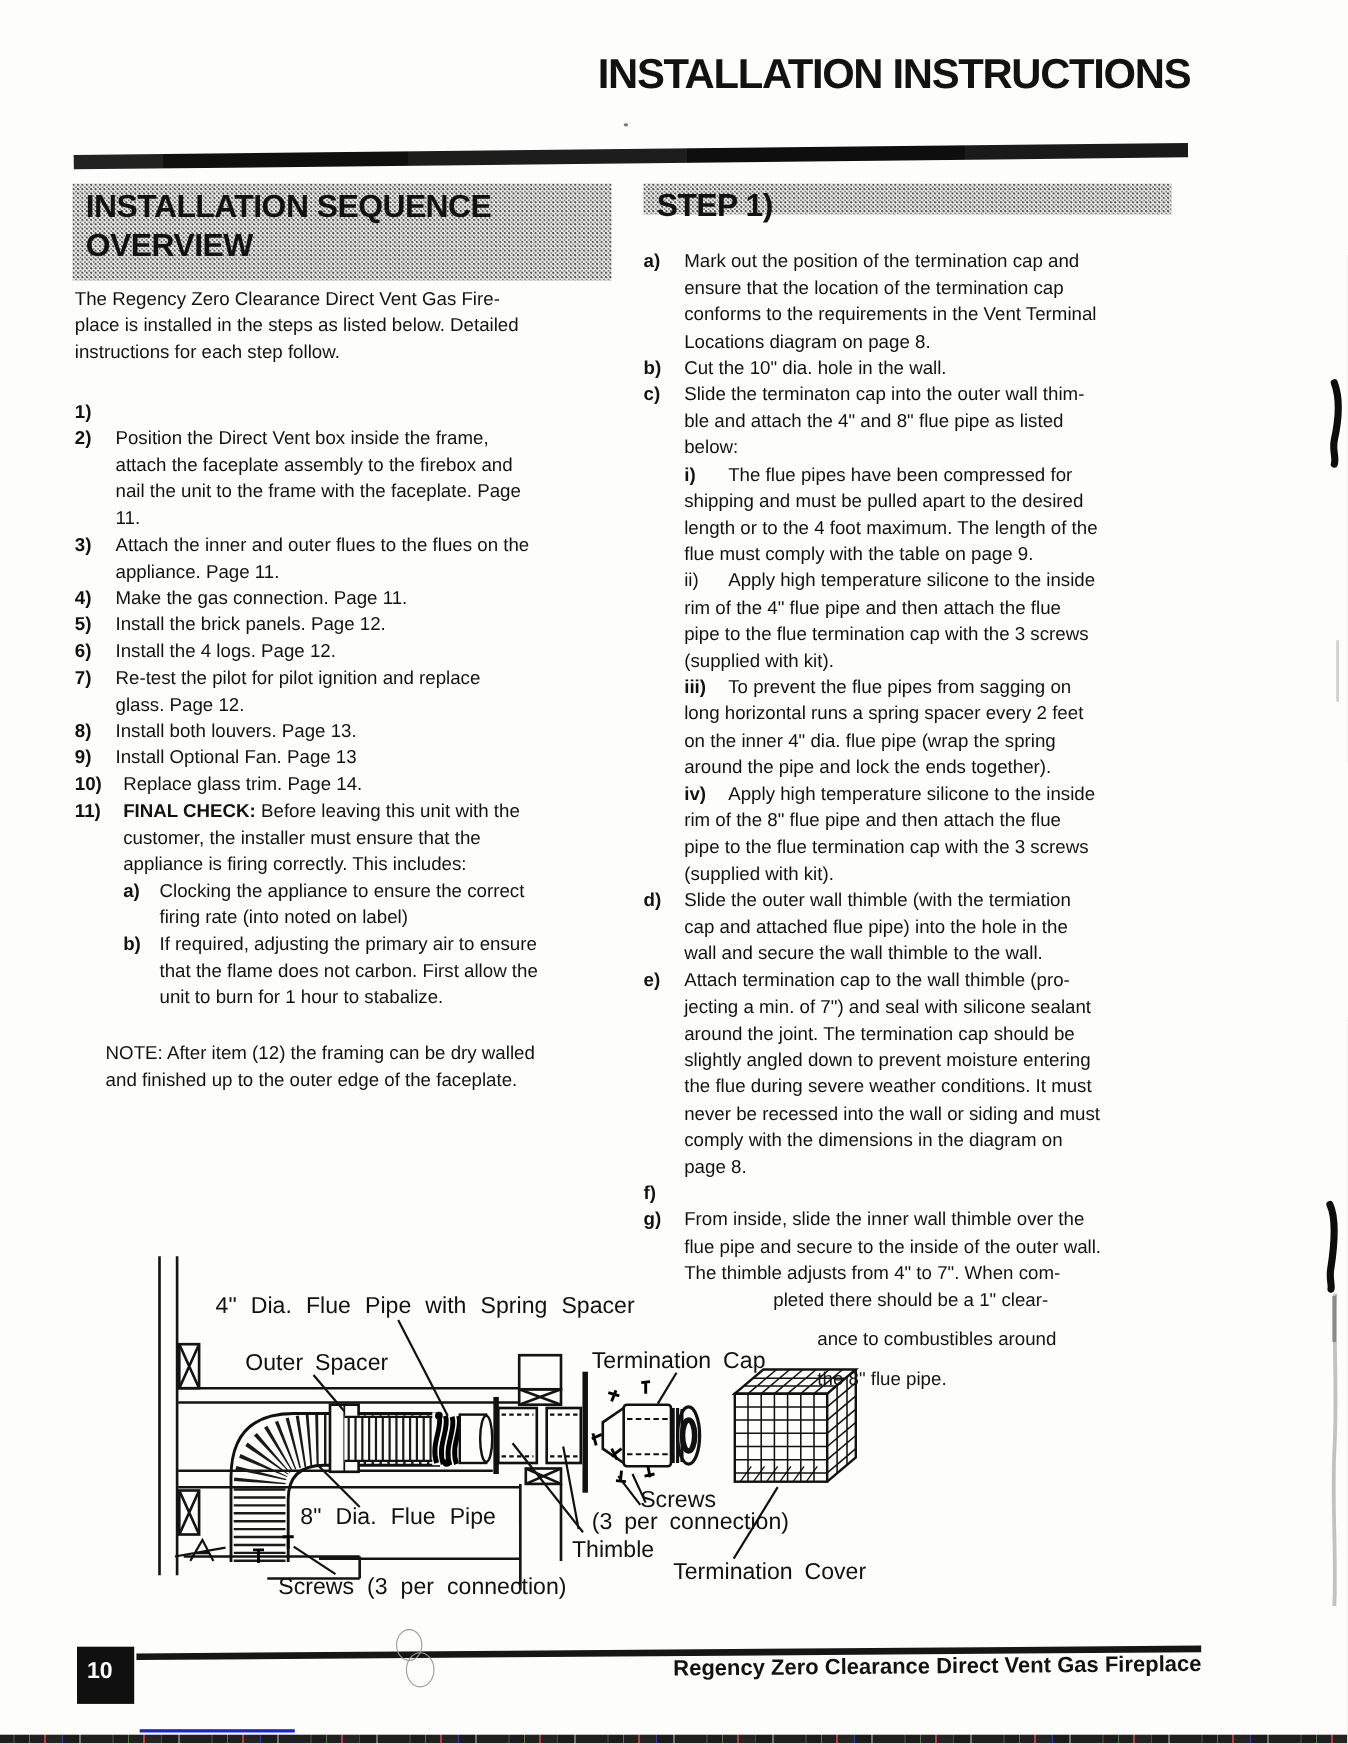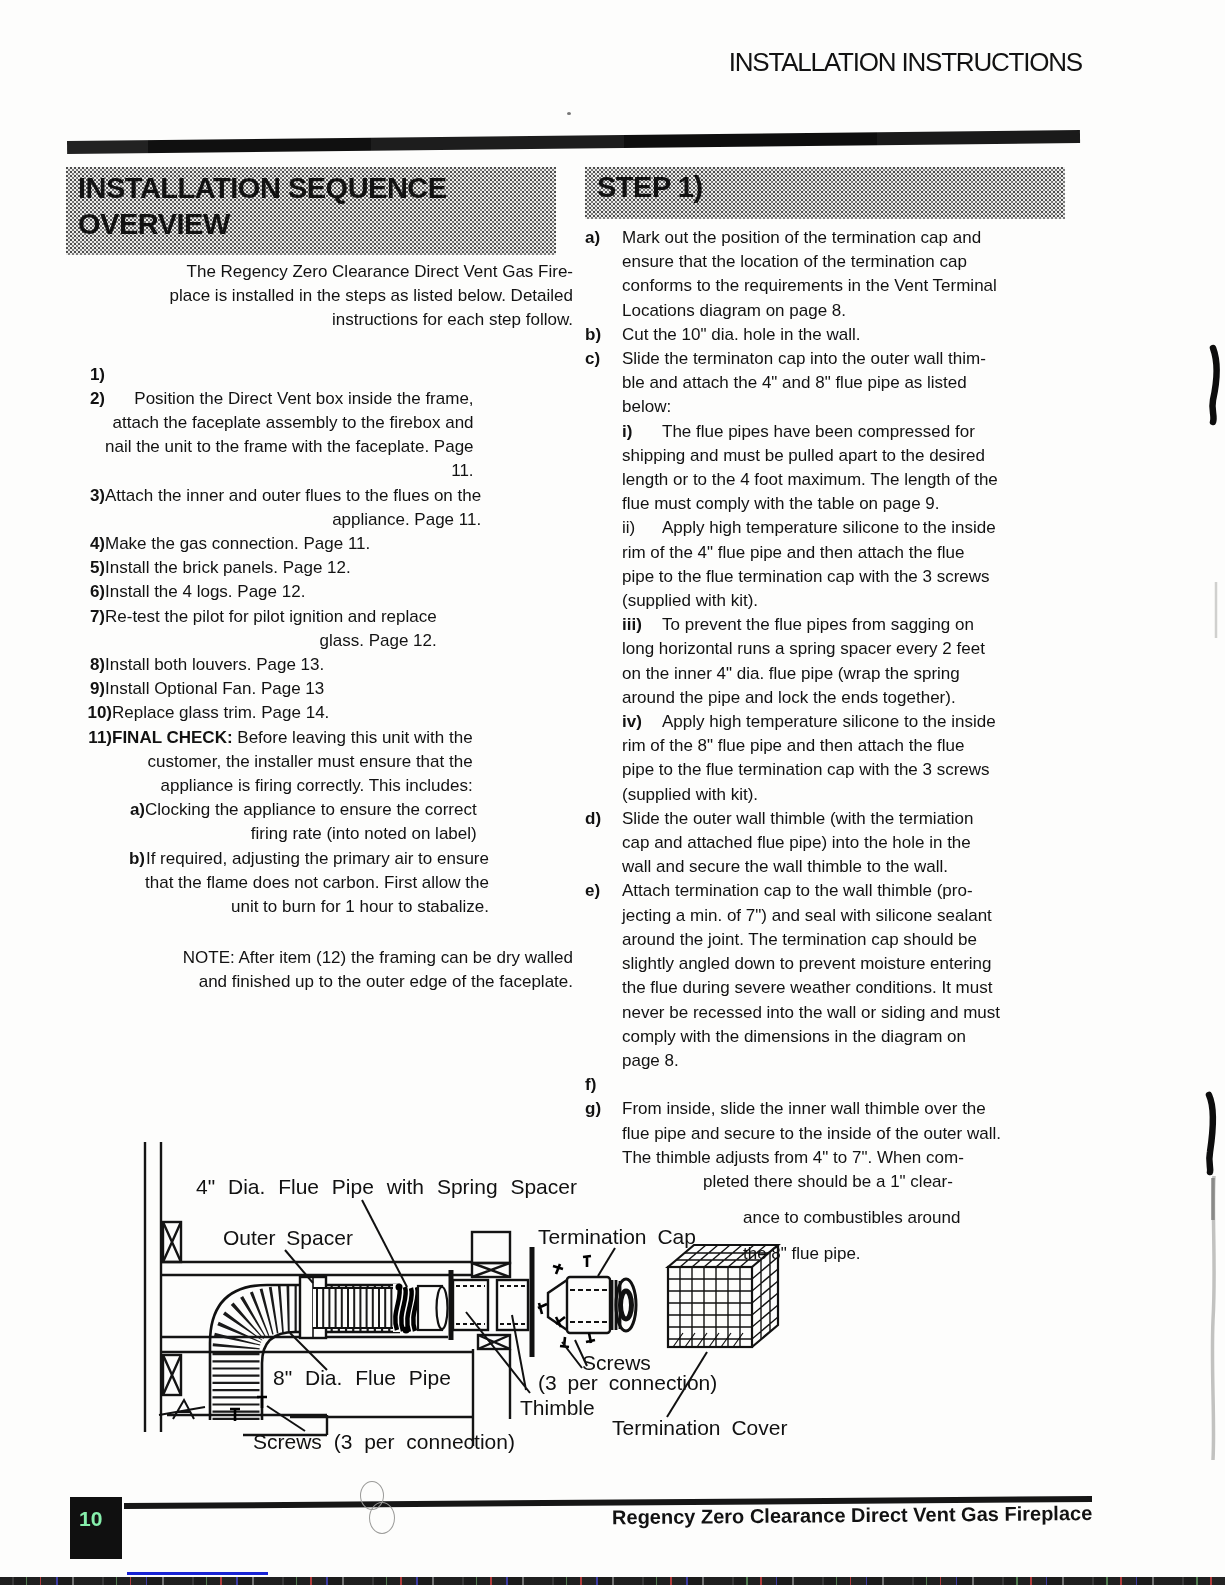"INSTALLATION INSTRUCTIONS" #doc-title { font-size: 26px -> 38px; font-weight: normal -> bold }
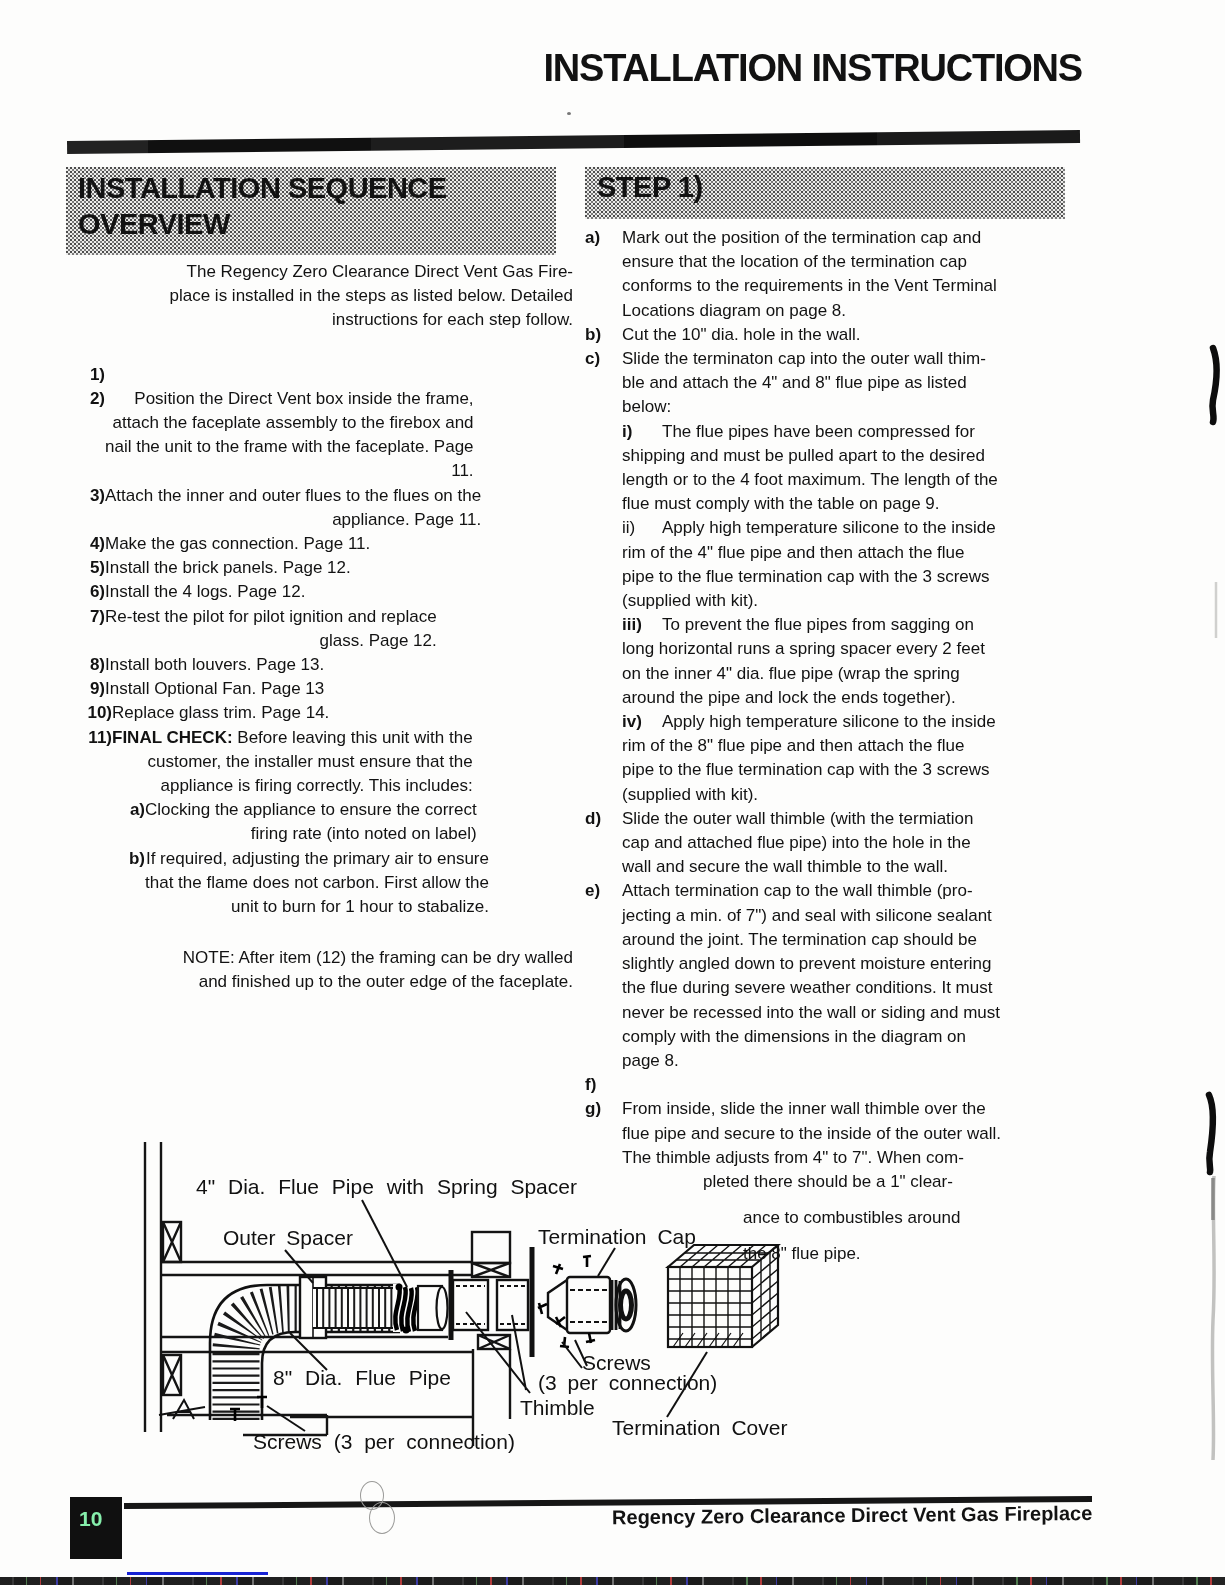"STEP 1)" #hdr-right { height: 52px -> 28px }
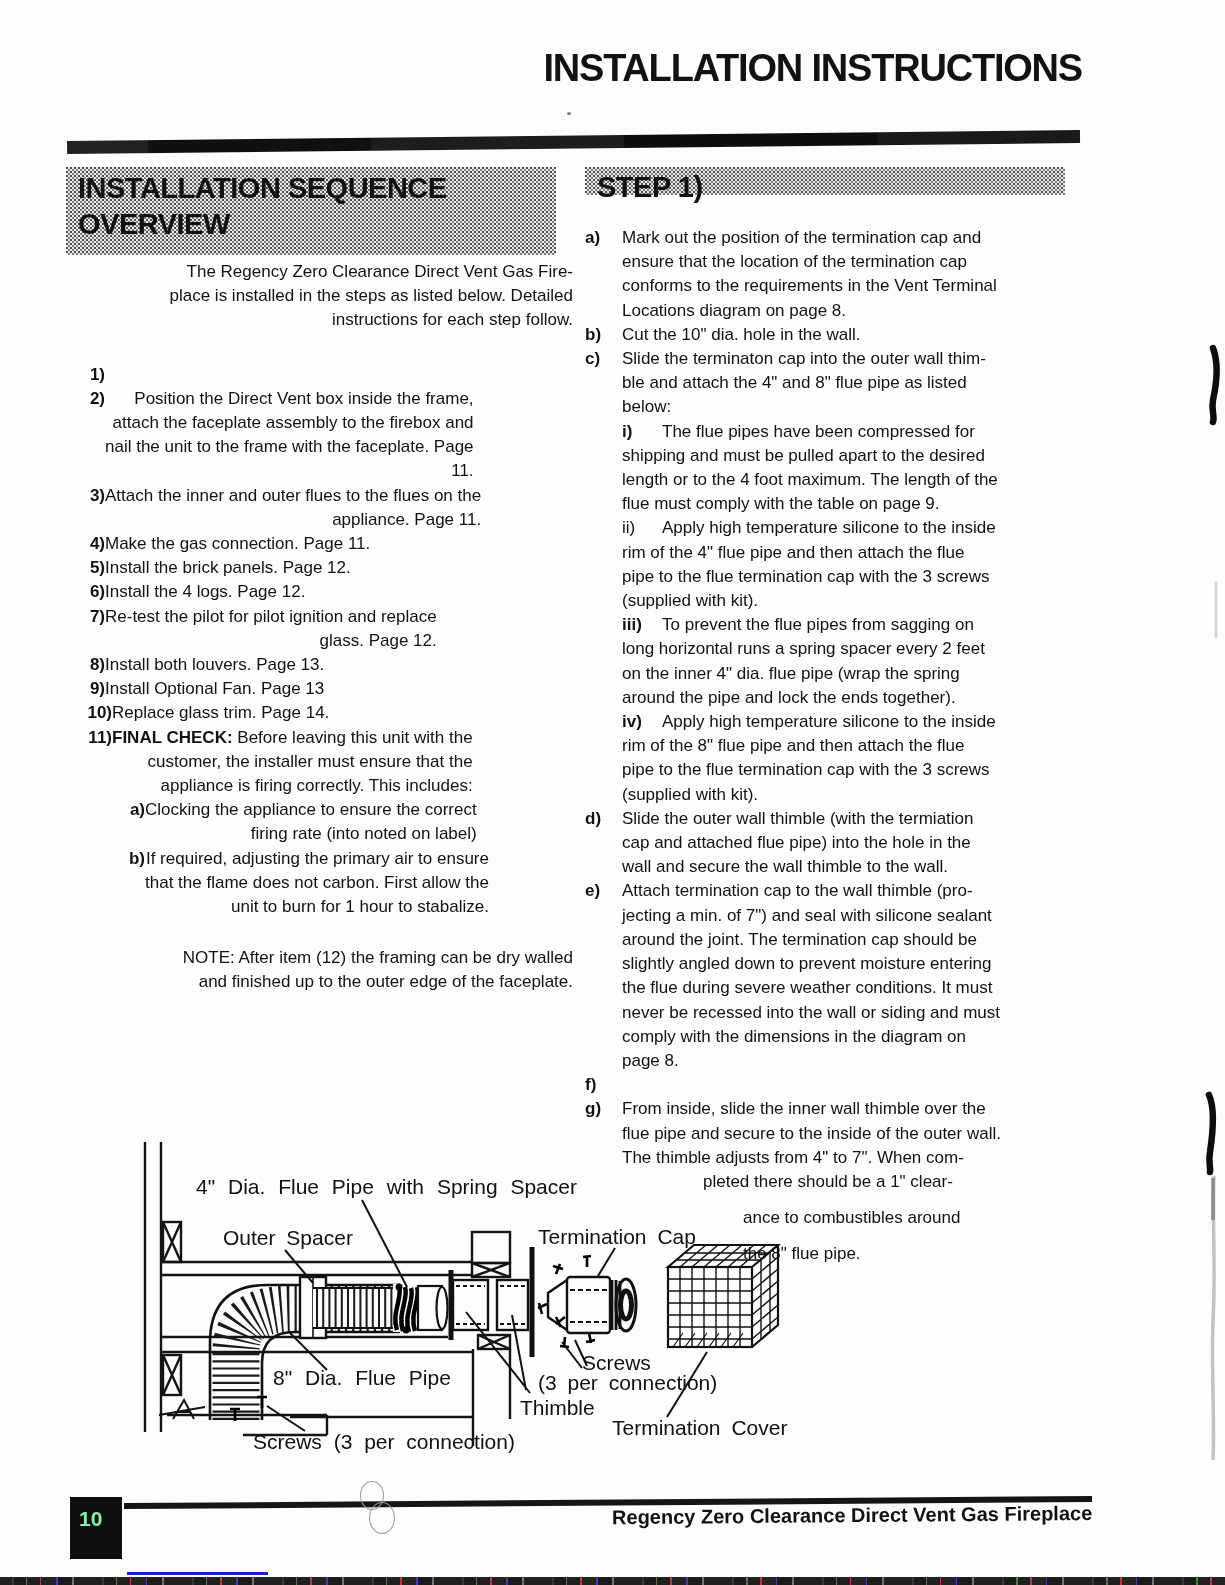"The Regency Zero Clearance Direct" #left-col { text-align: right -> none }
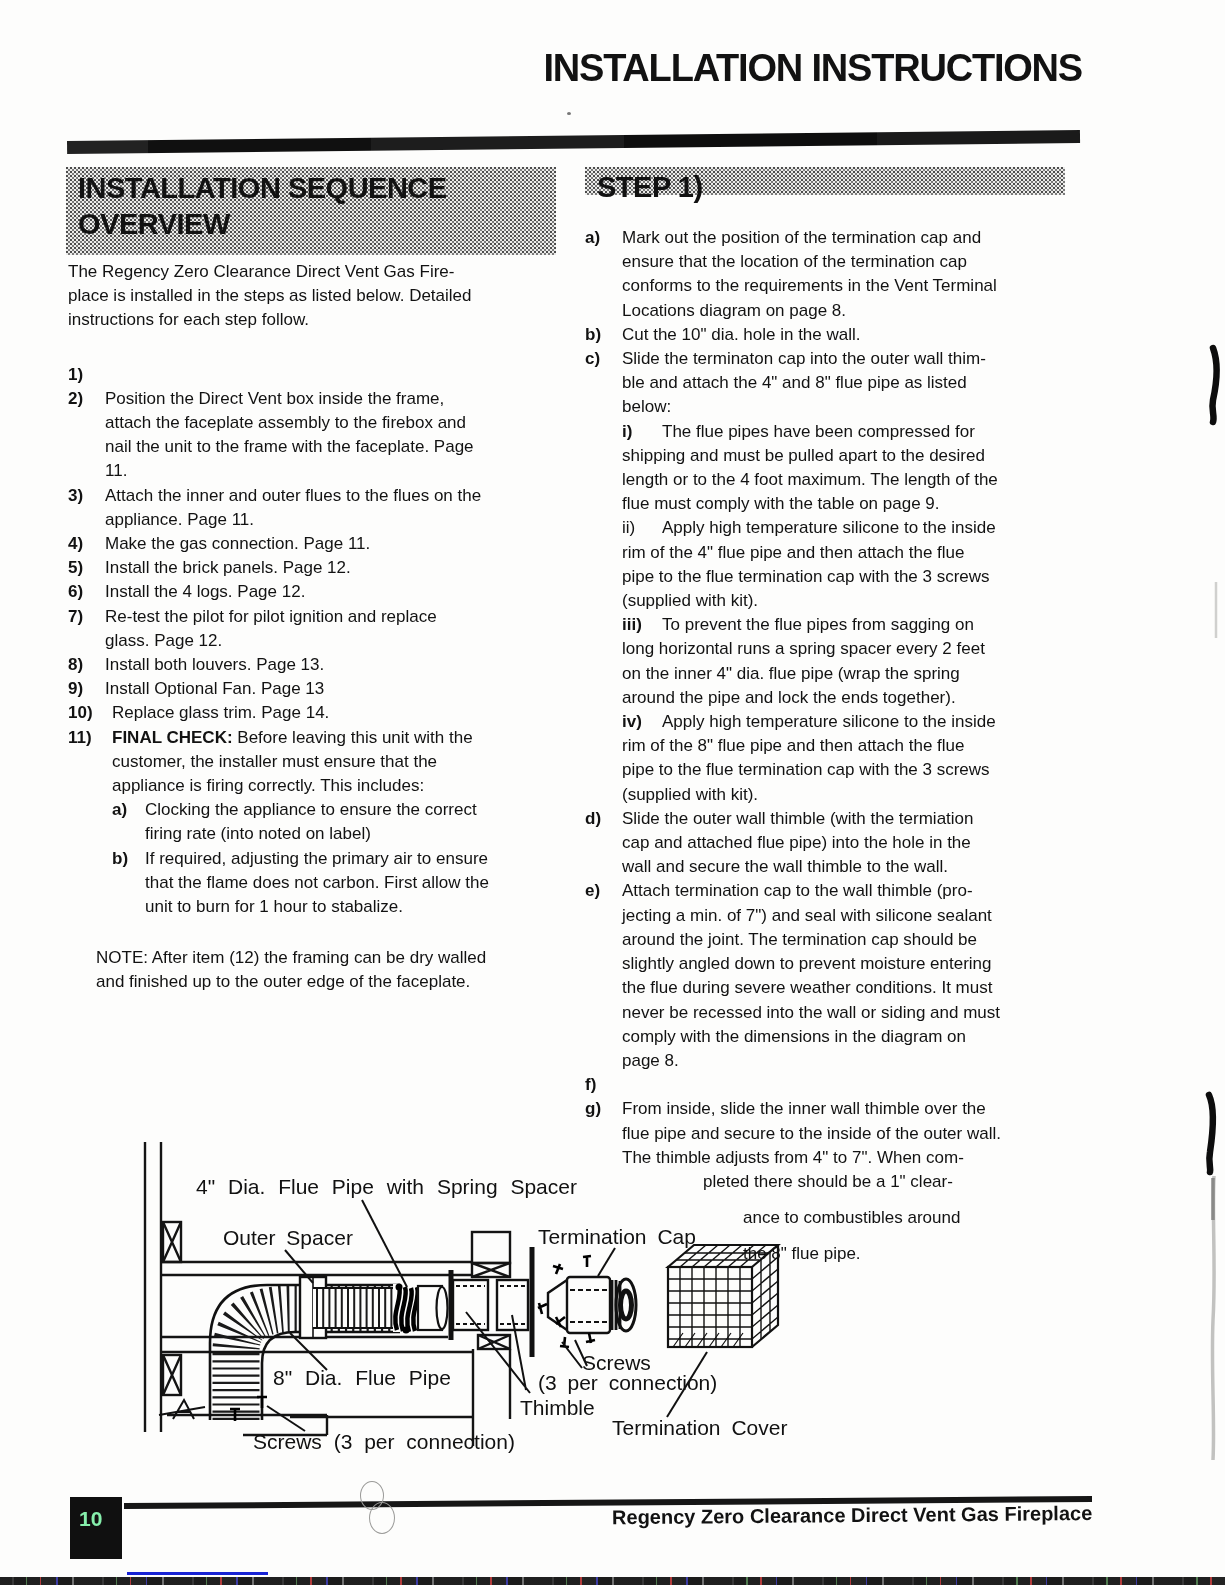"10" #page-box { color: #86efac -> #ffffff; height: 62px -> 52px }
